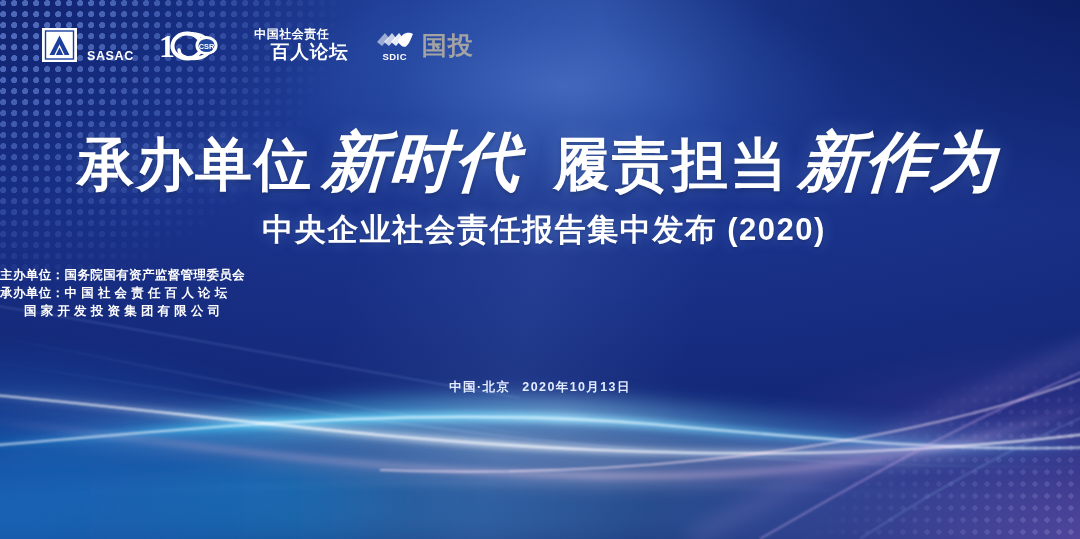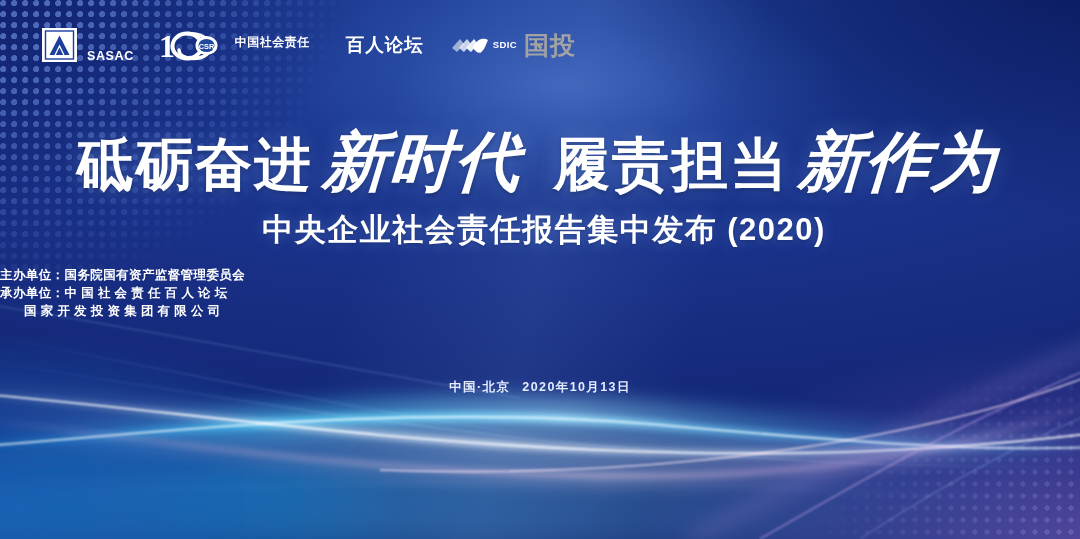"中国社会责任" .forum-cn { align-items: flex-start -> center; flex-direction: none -> column }
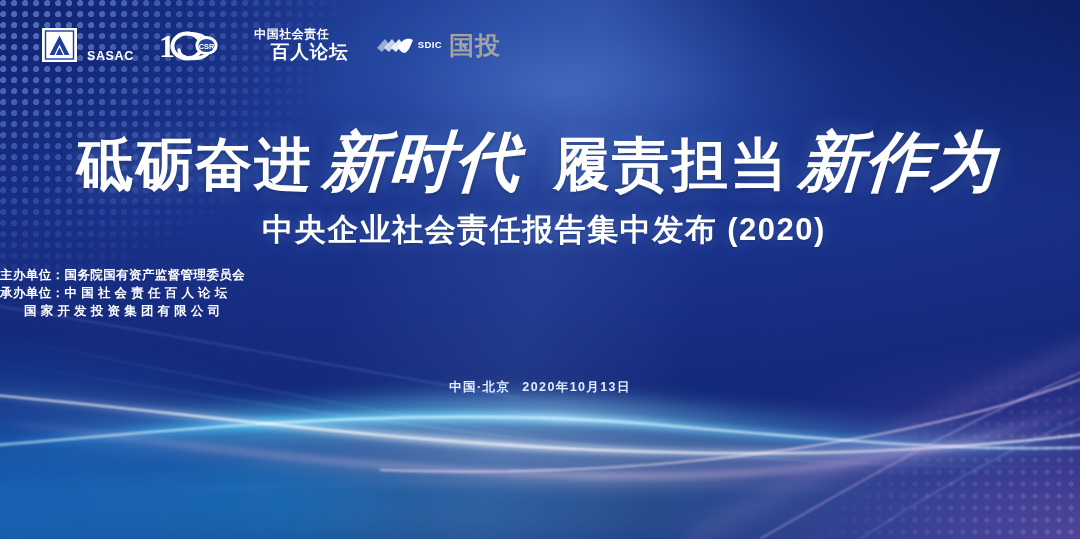"SDIC" .sdic-left { flex-direction: row -> column }
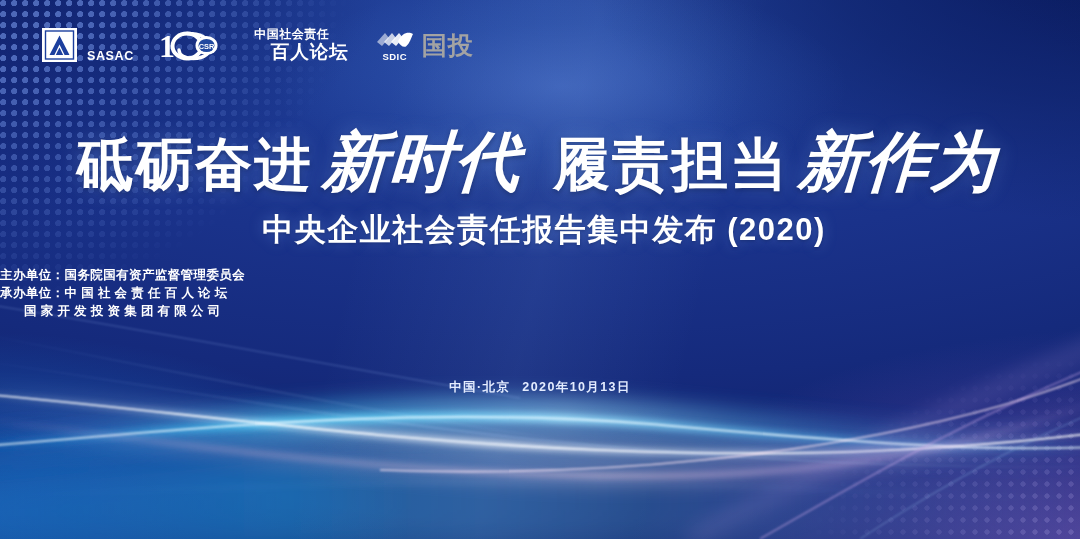"砥砺奋进" span.seg { text: 砥砺奋进 -> 承办单位 }
